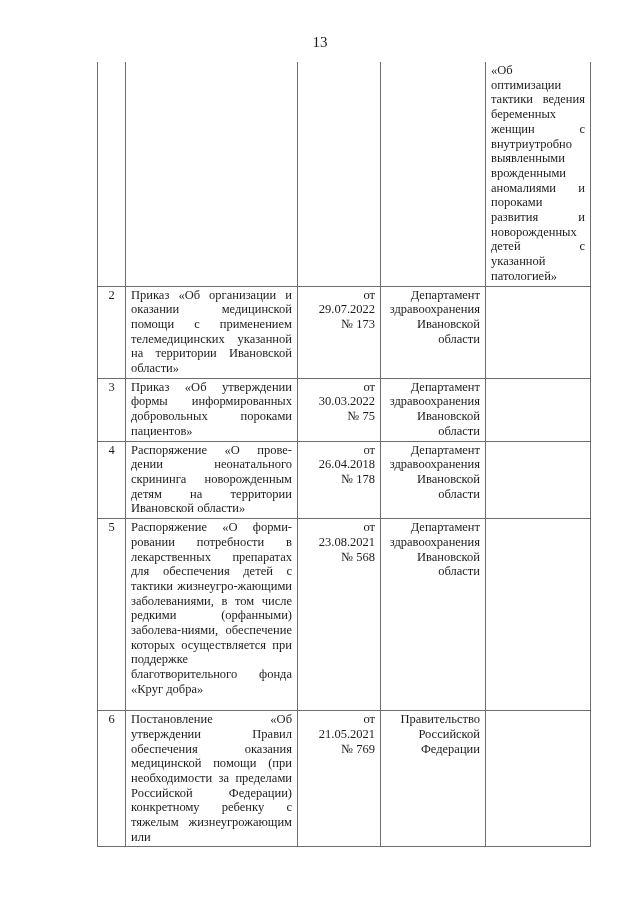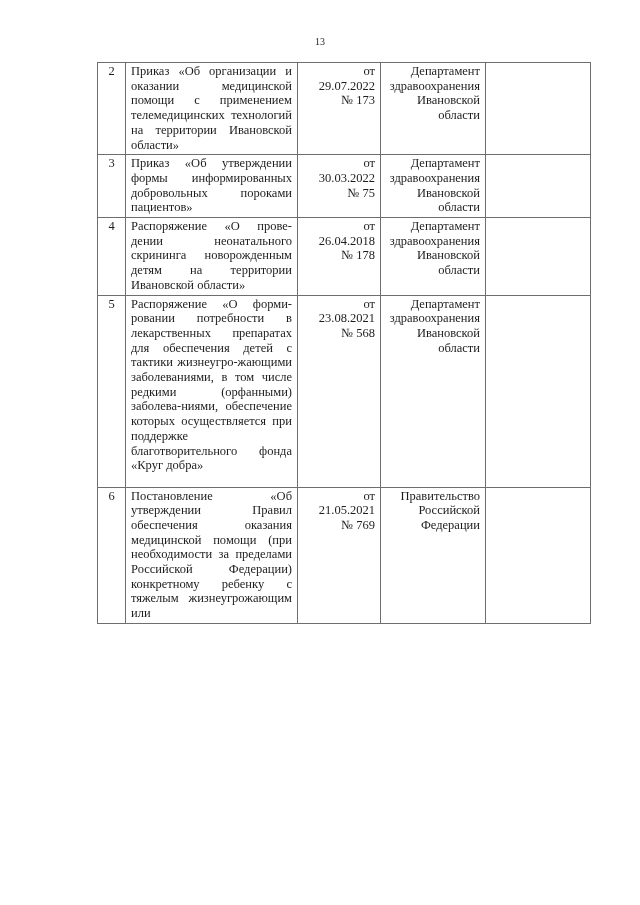"13" .page-number { font-size: 10px -> 15px }
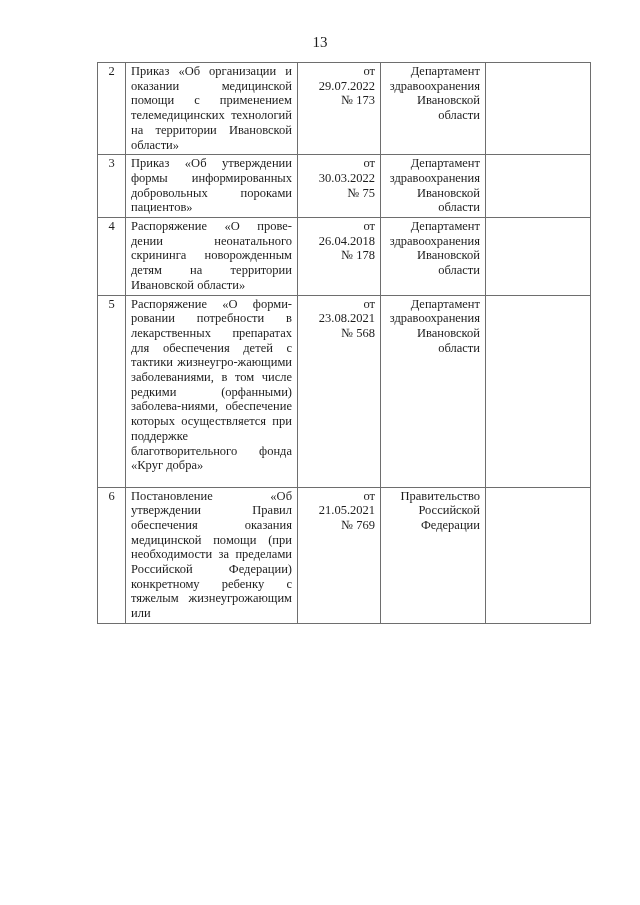"«Об оптимизации тактики ведения" tr.r0 { html: none -> <tr> <td></td> <td></td> <td></td> <td></td> <td>«Об оптимизации тактики ведения беременных женщин с внутриутробно выявленными врожденными аномалиями и пороками развития и новорожденных детей с указанной патологией»</td> </tr> }
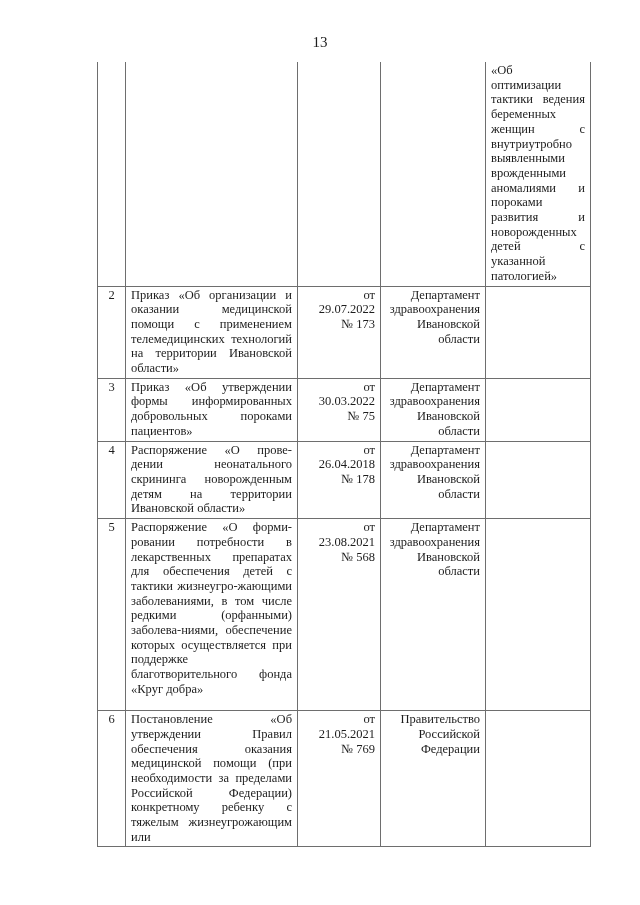"Приказ «Об организации и оказании" td.c-title { text: технологий -> указанной }
